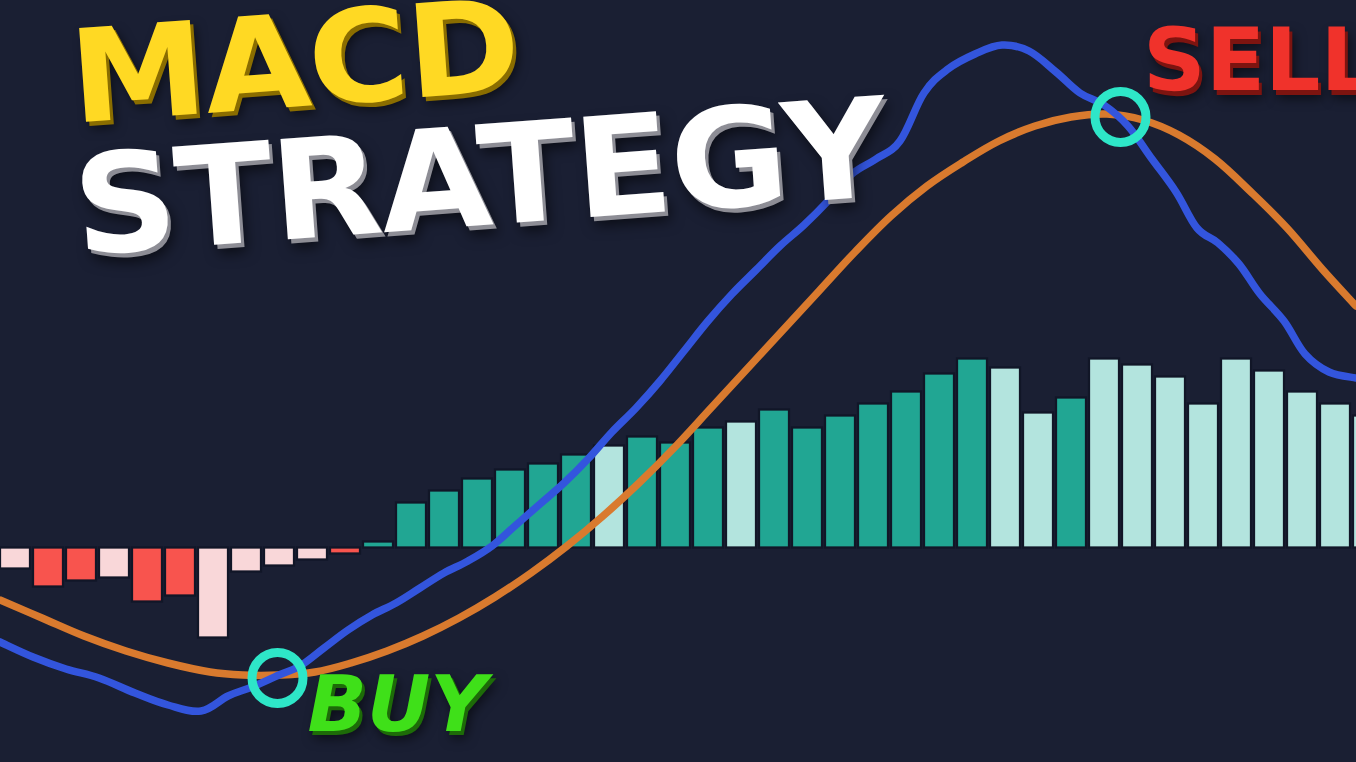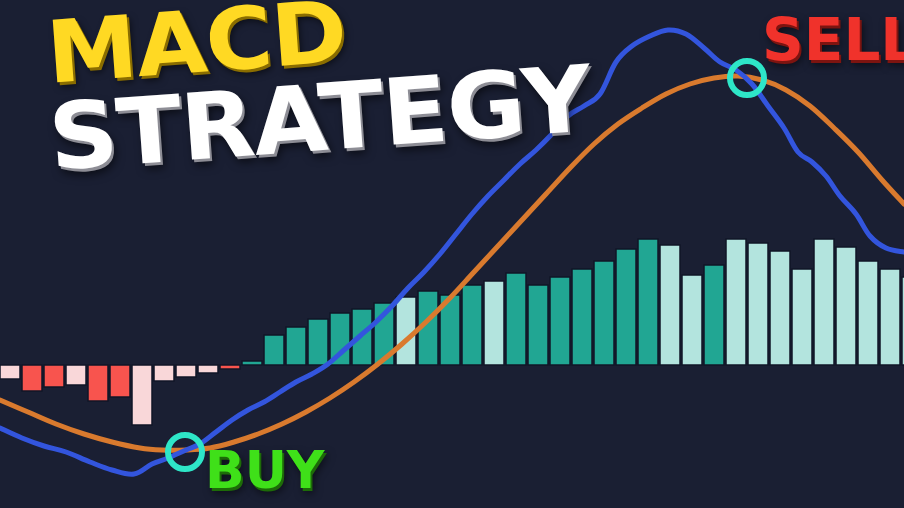"BUY" #label-buy { font-style: none -> italic }
